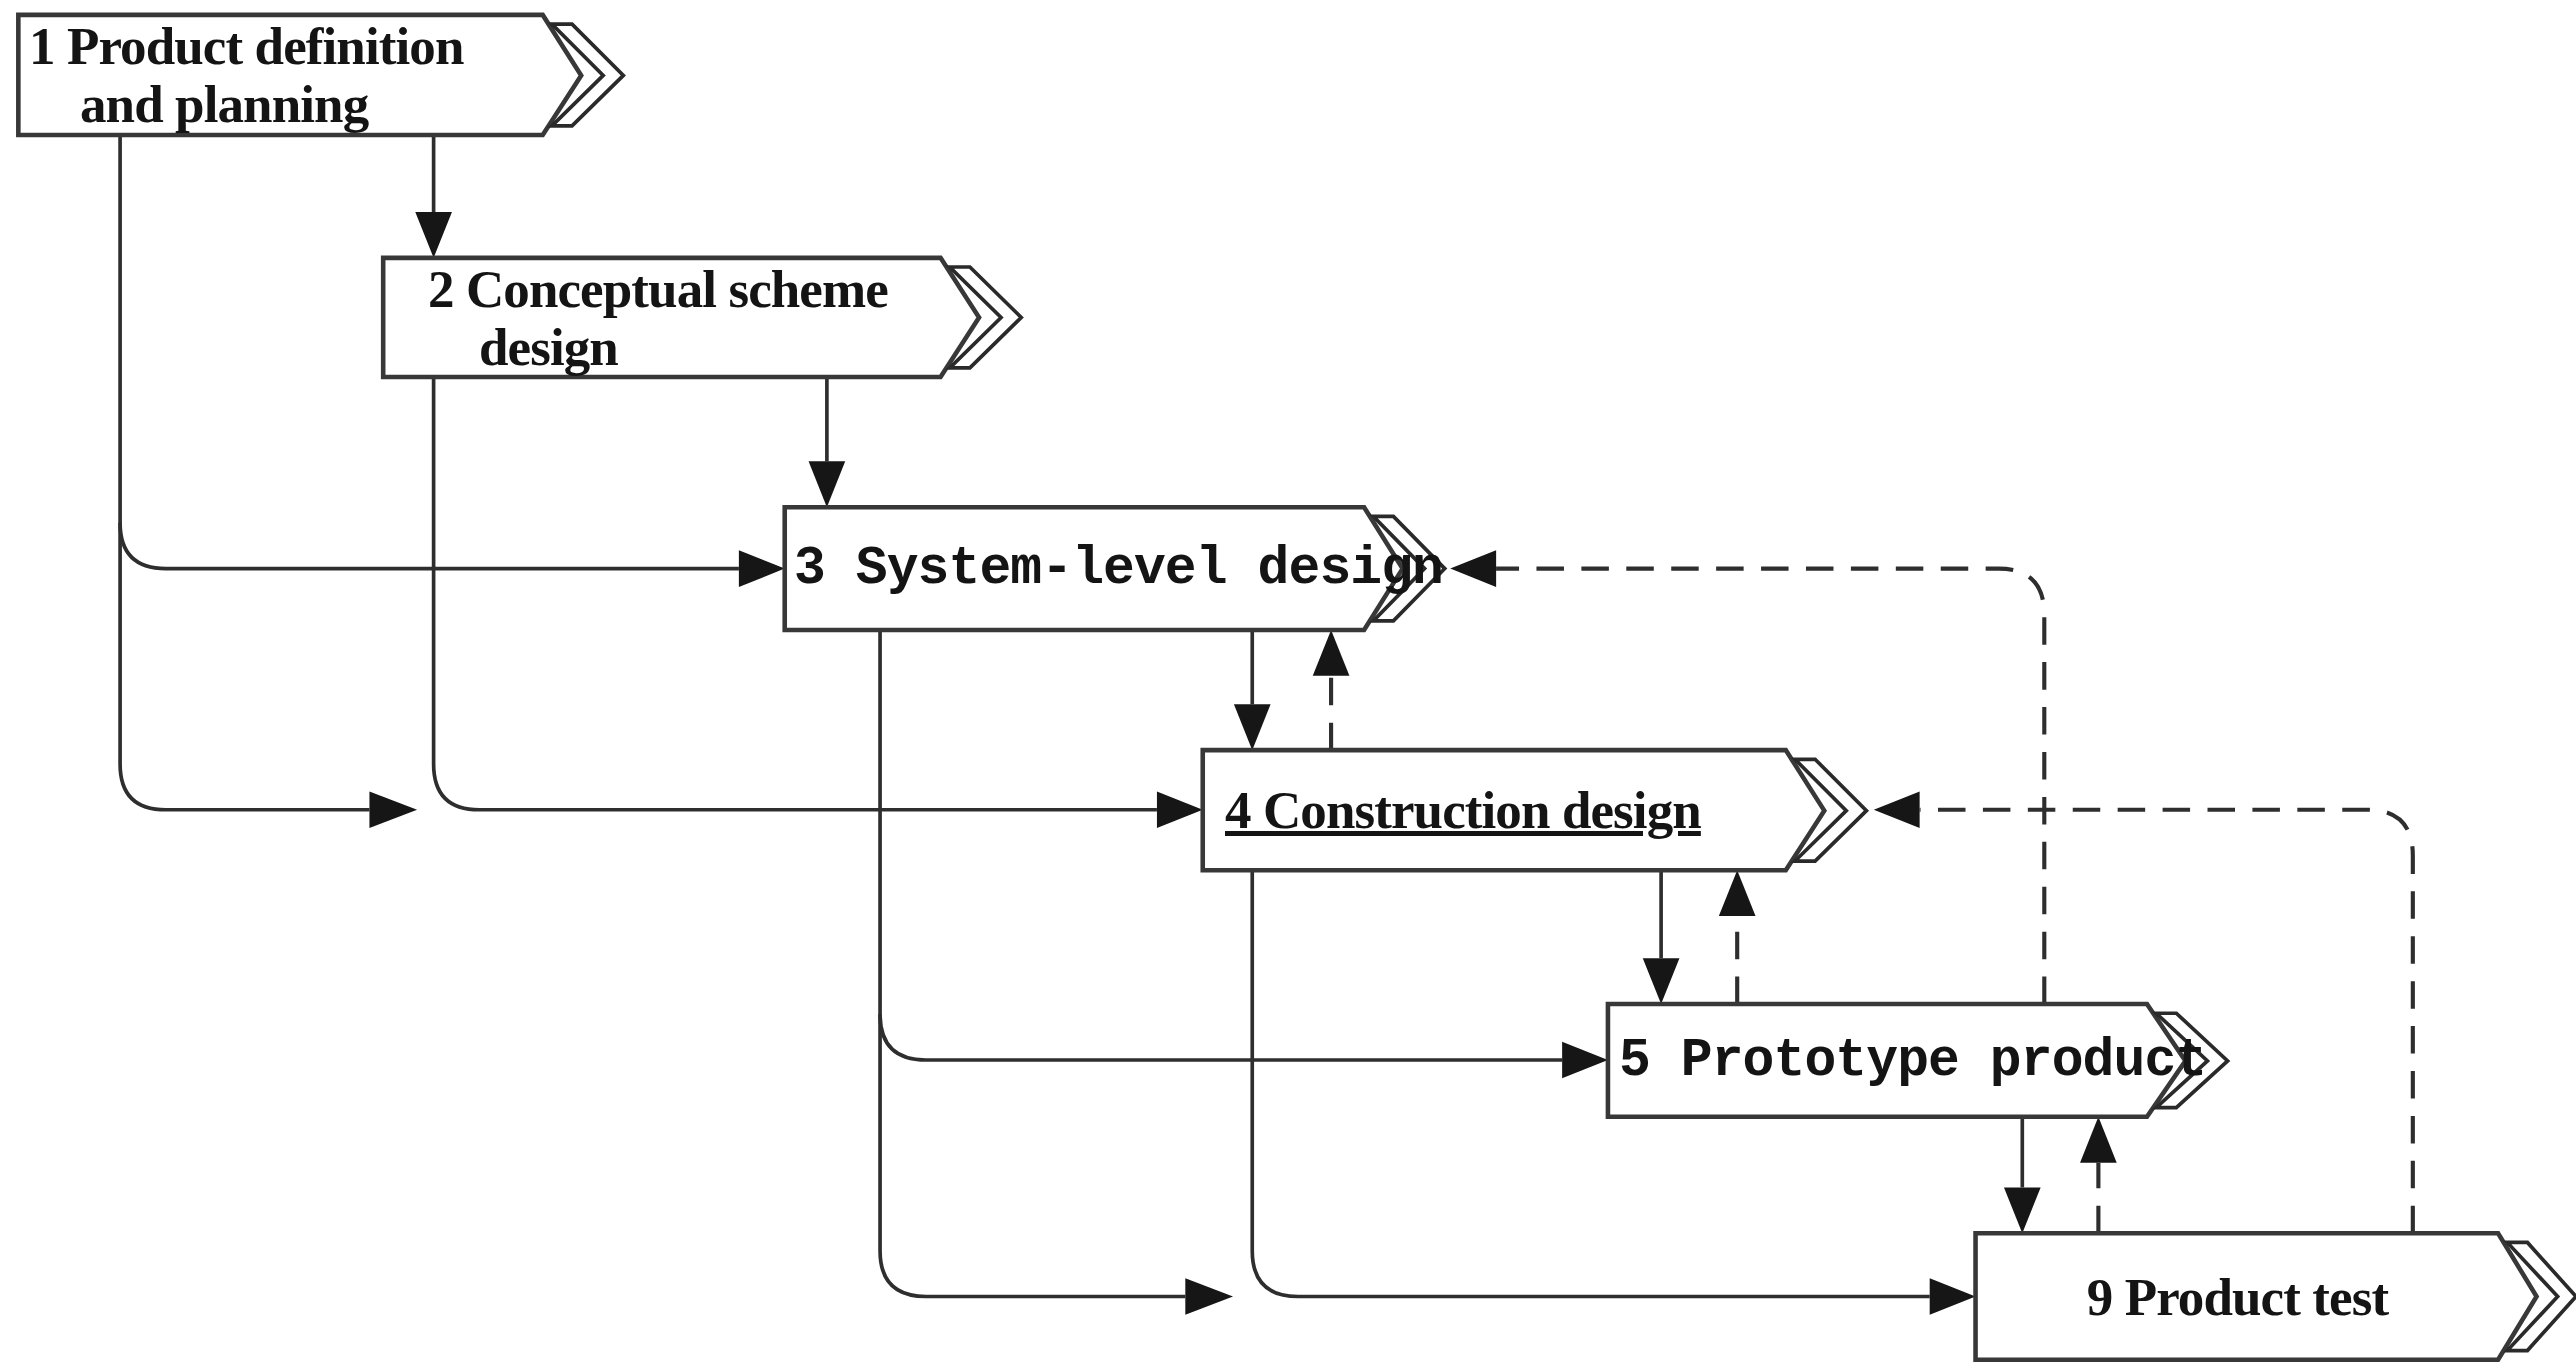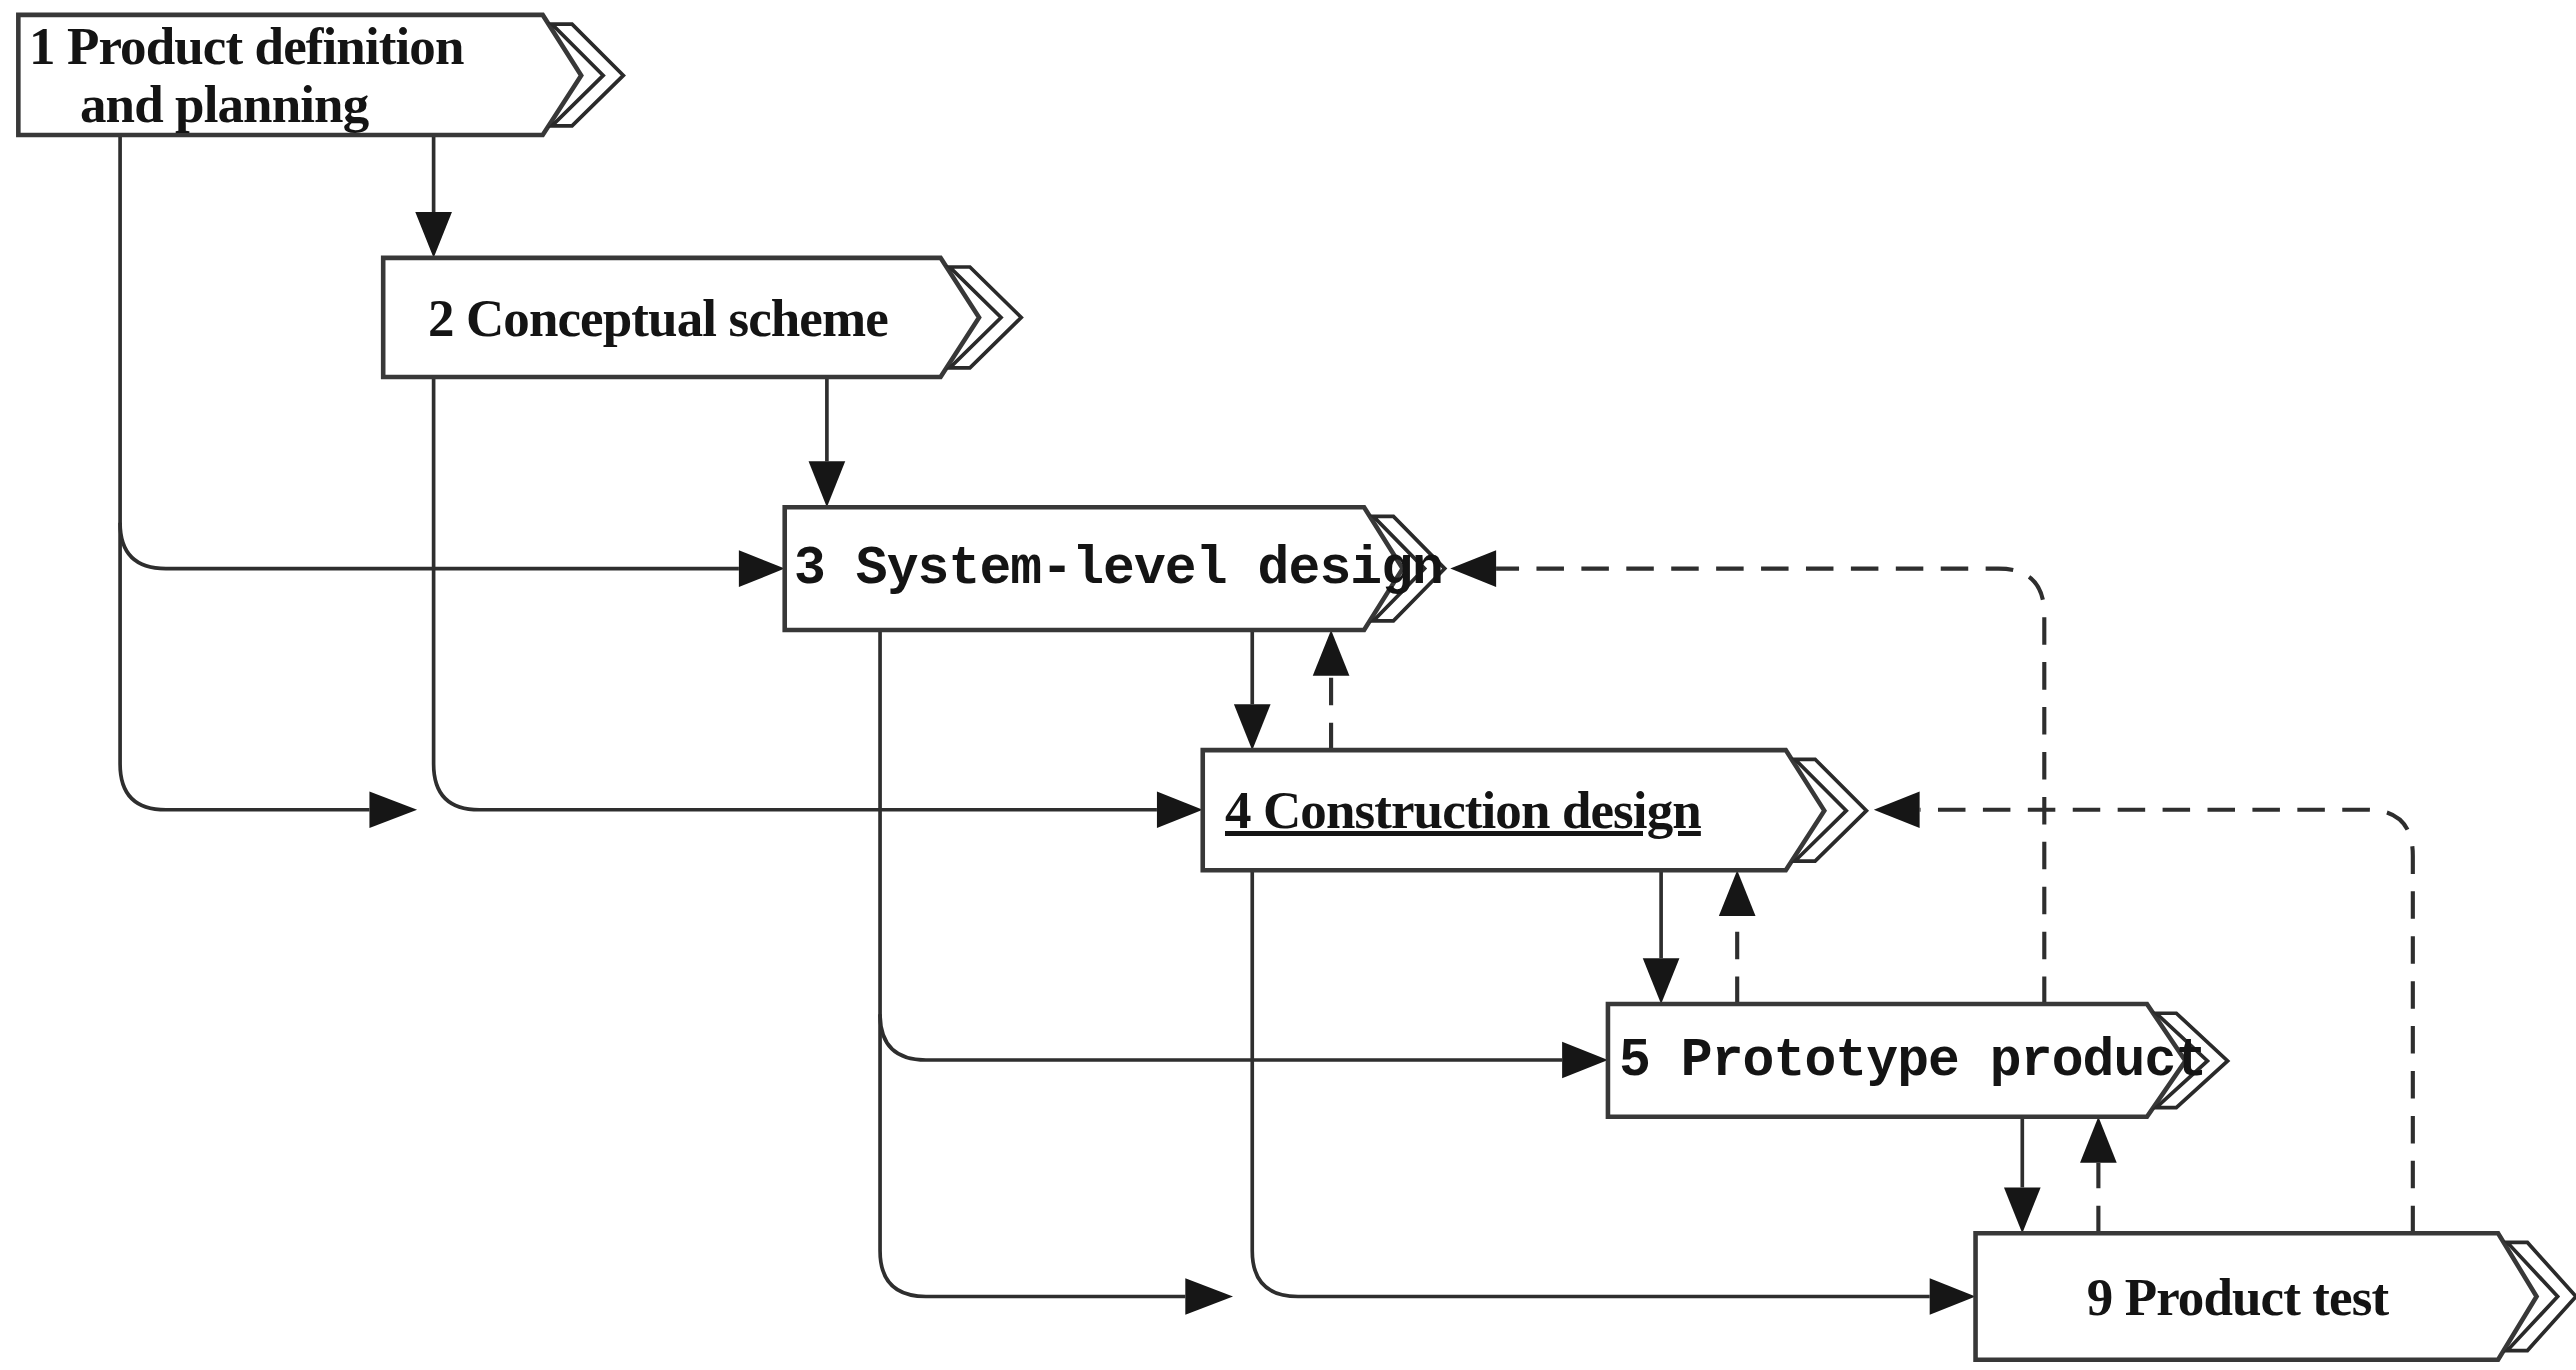"design" span.l2-indent { html: none -> <span>design</span> }
